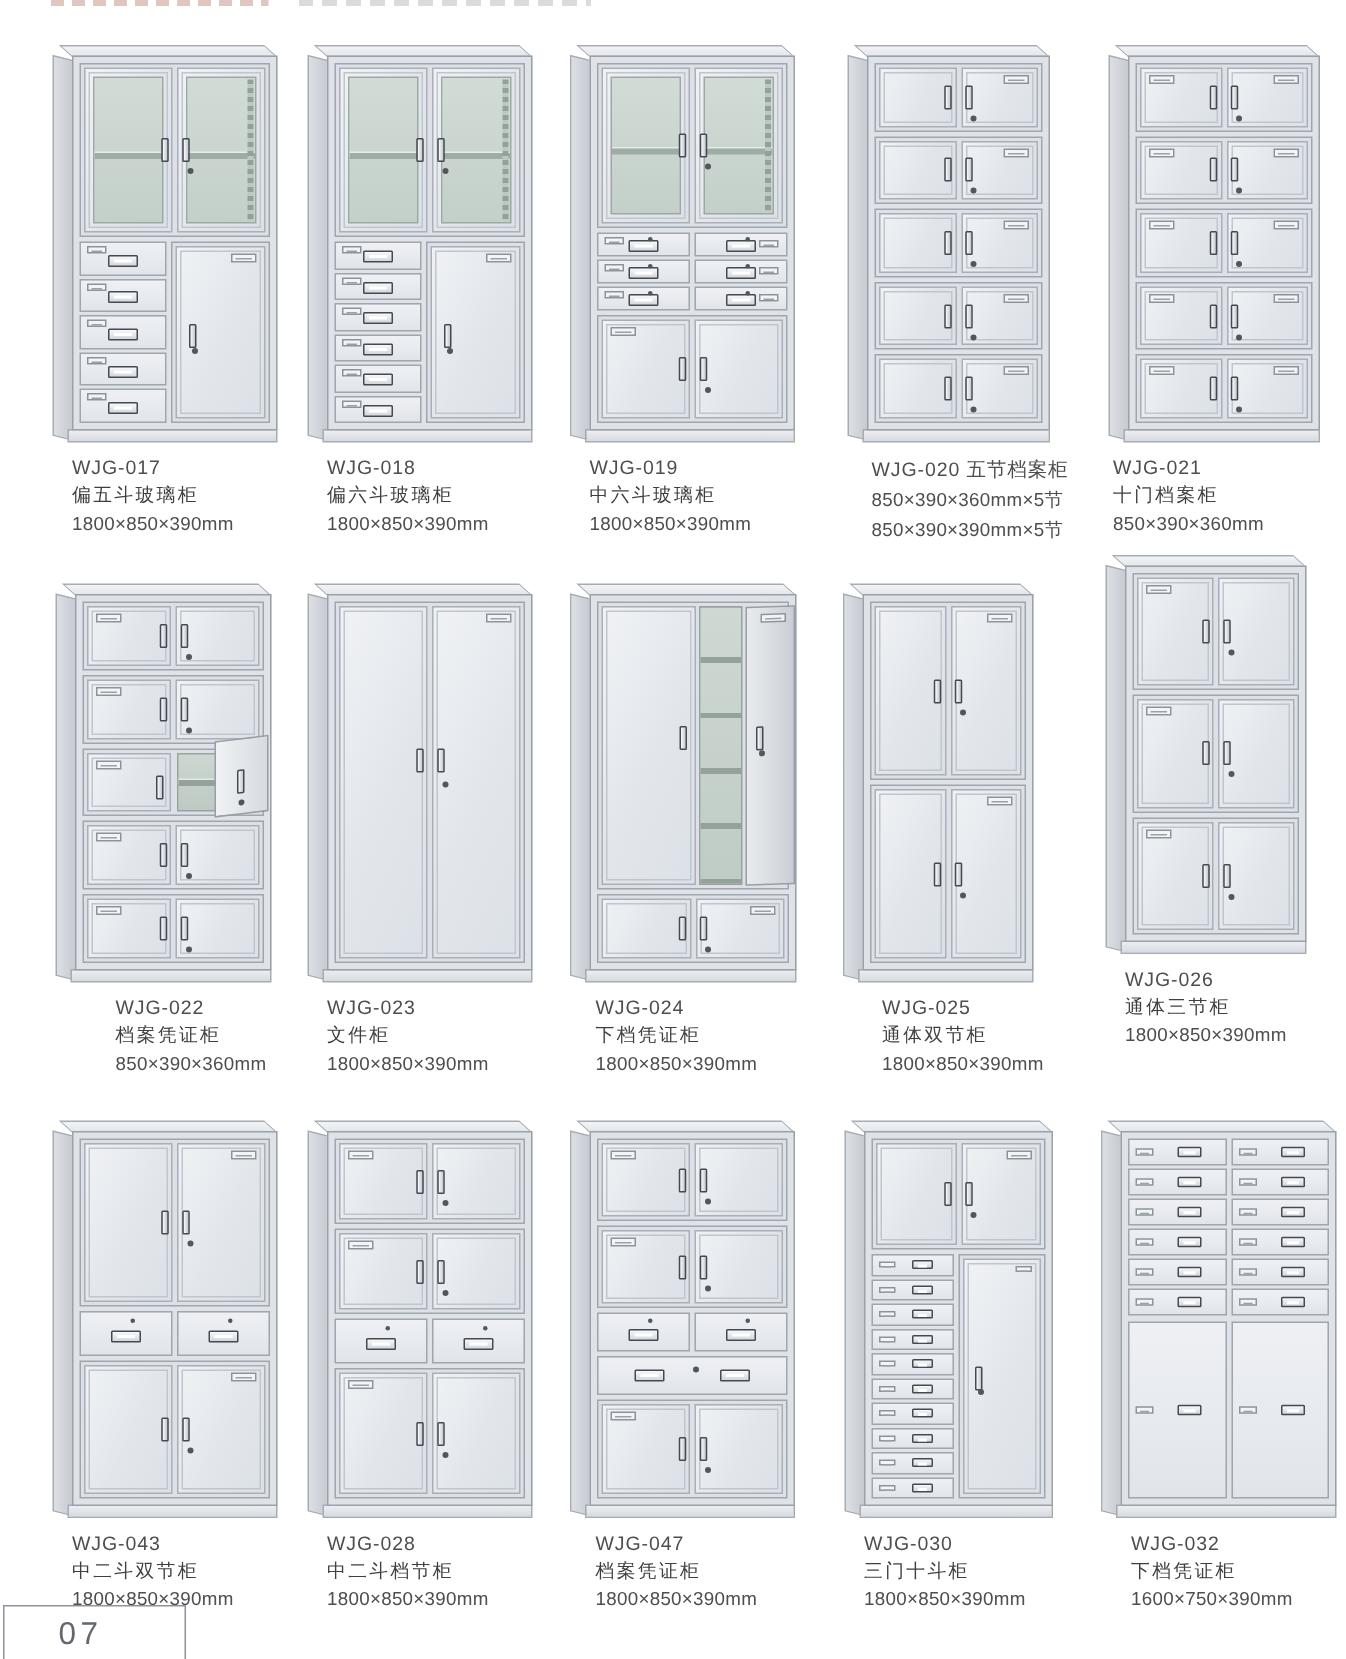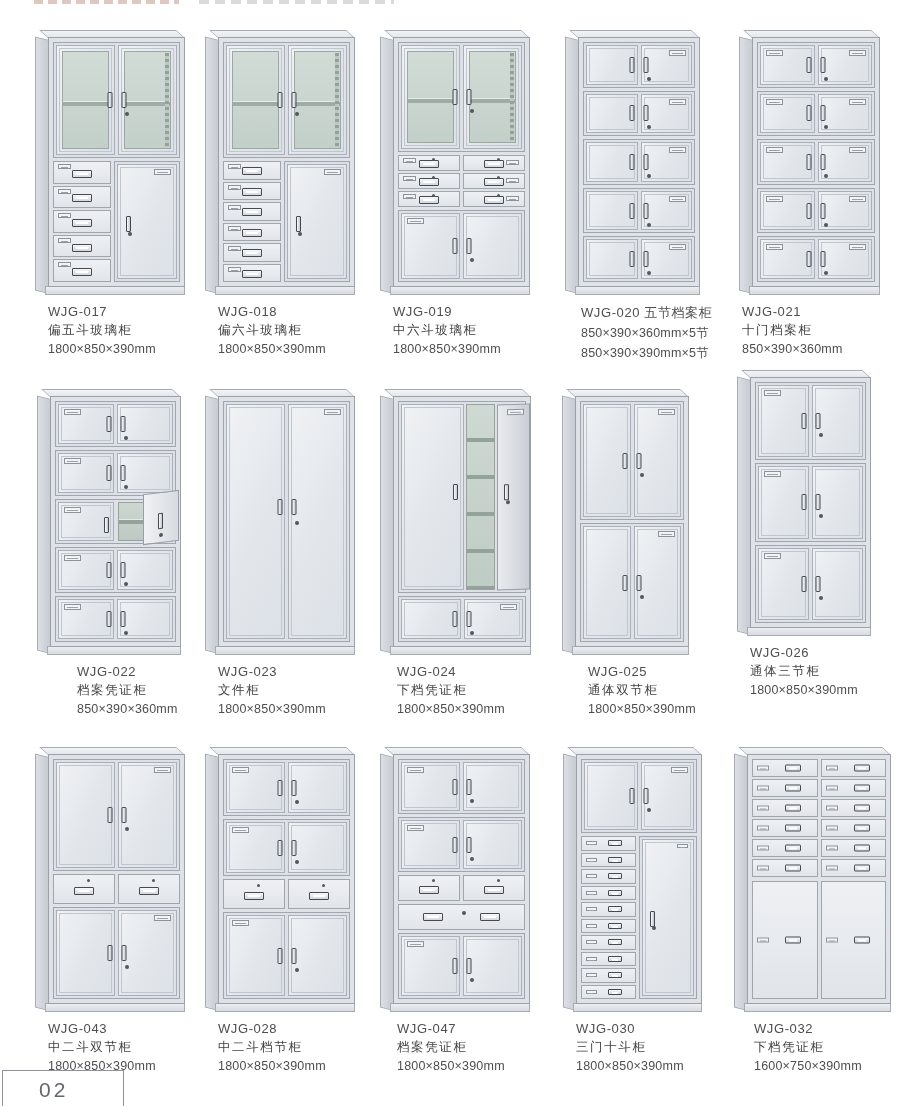"02" span { text: 02 -> 07 }
